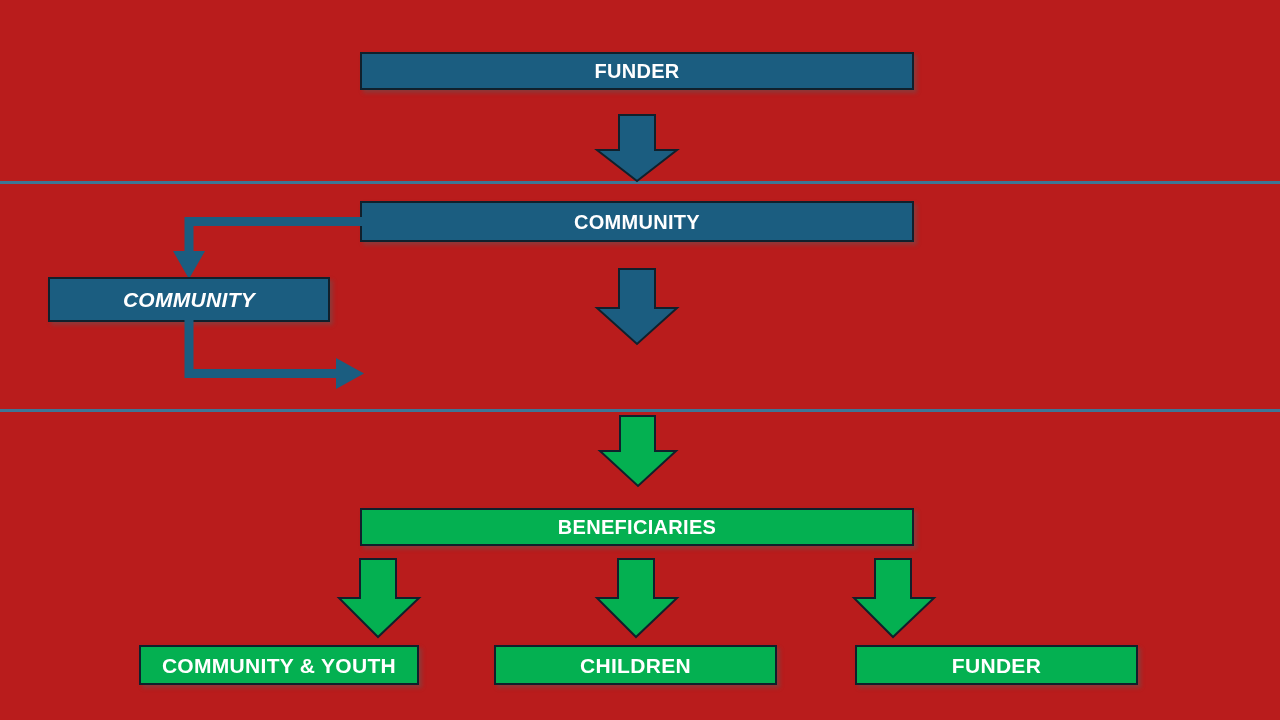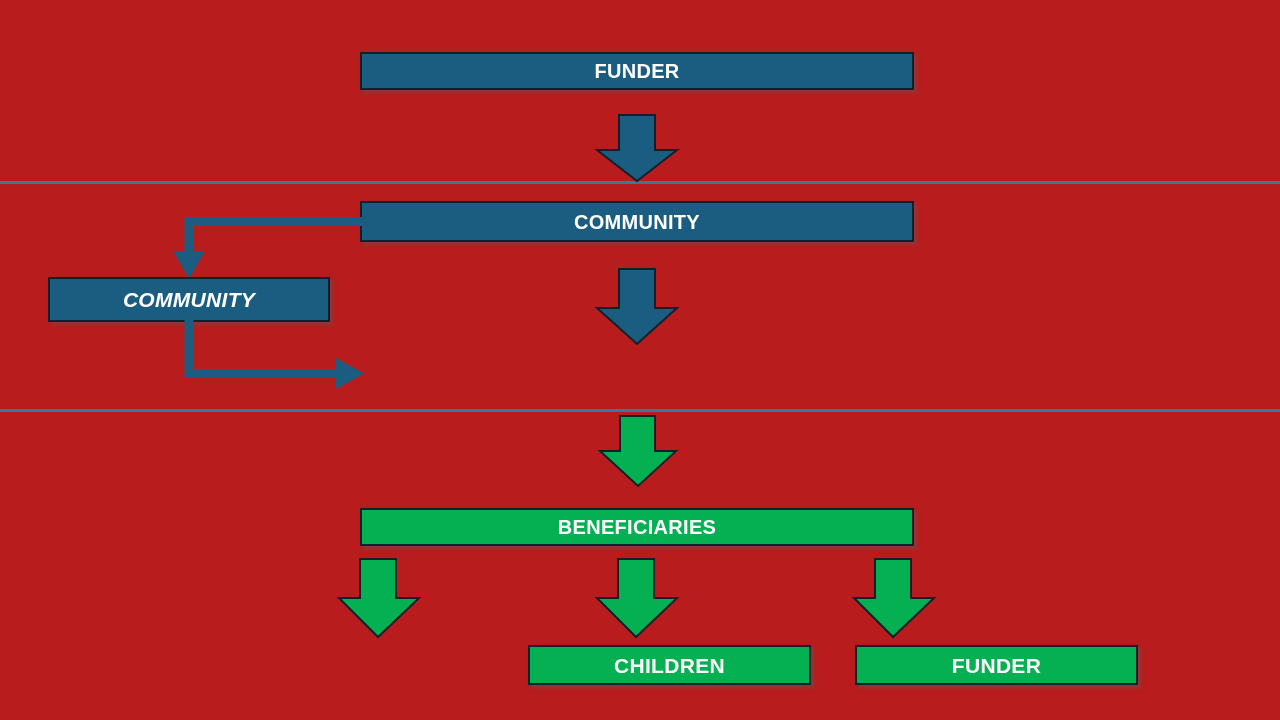"COMMUNITY & YOUTH" div.box { html: none -> <div> <span>COMMUNITY &amp; YOUTH</span> </div> }
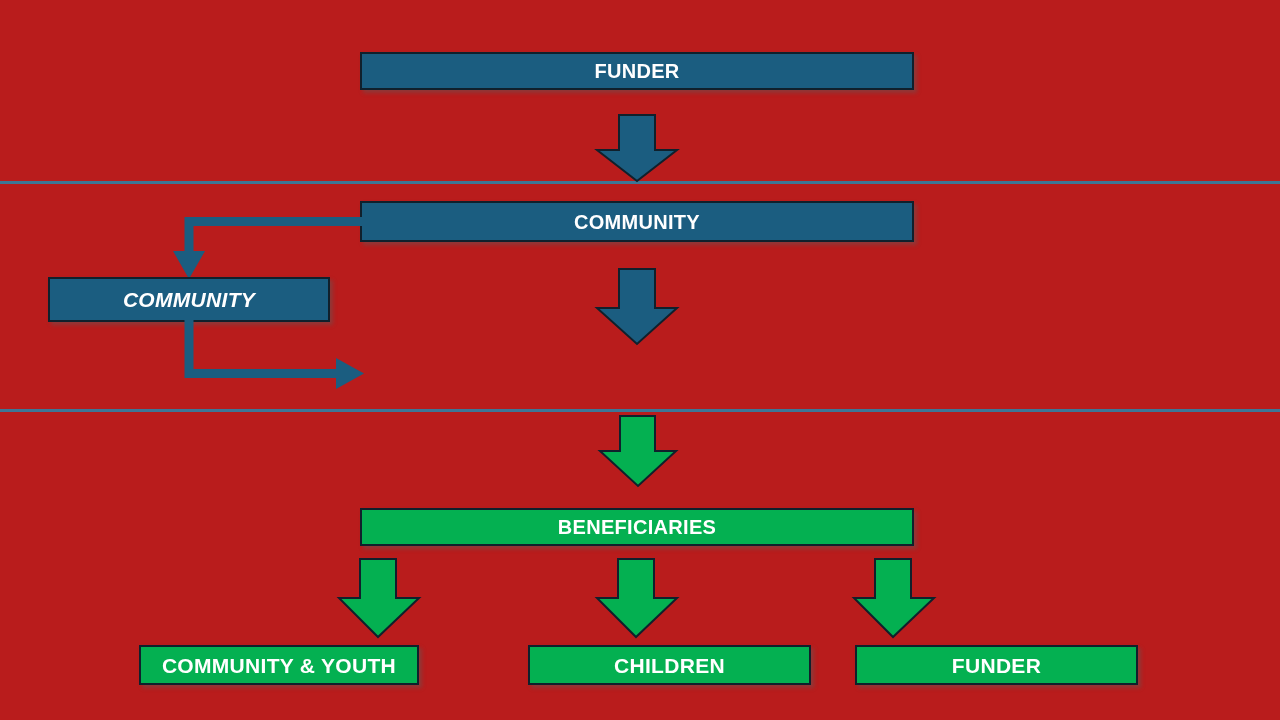"CHILDREN" div.box { margin-left: 34px -> none }
